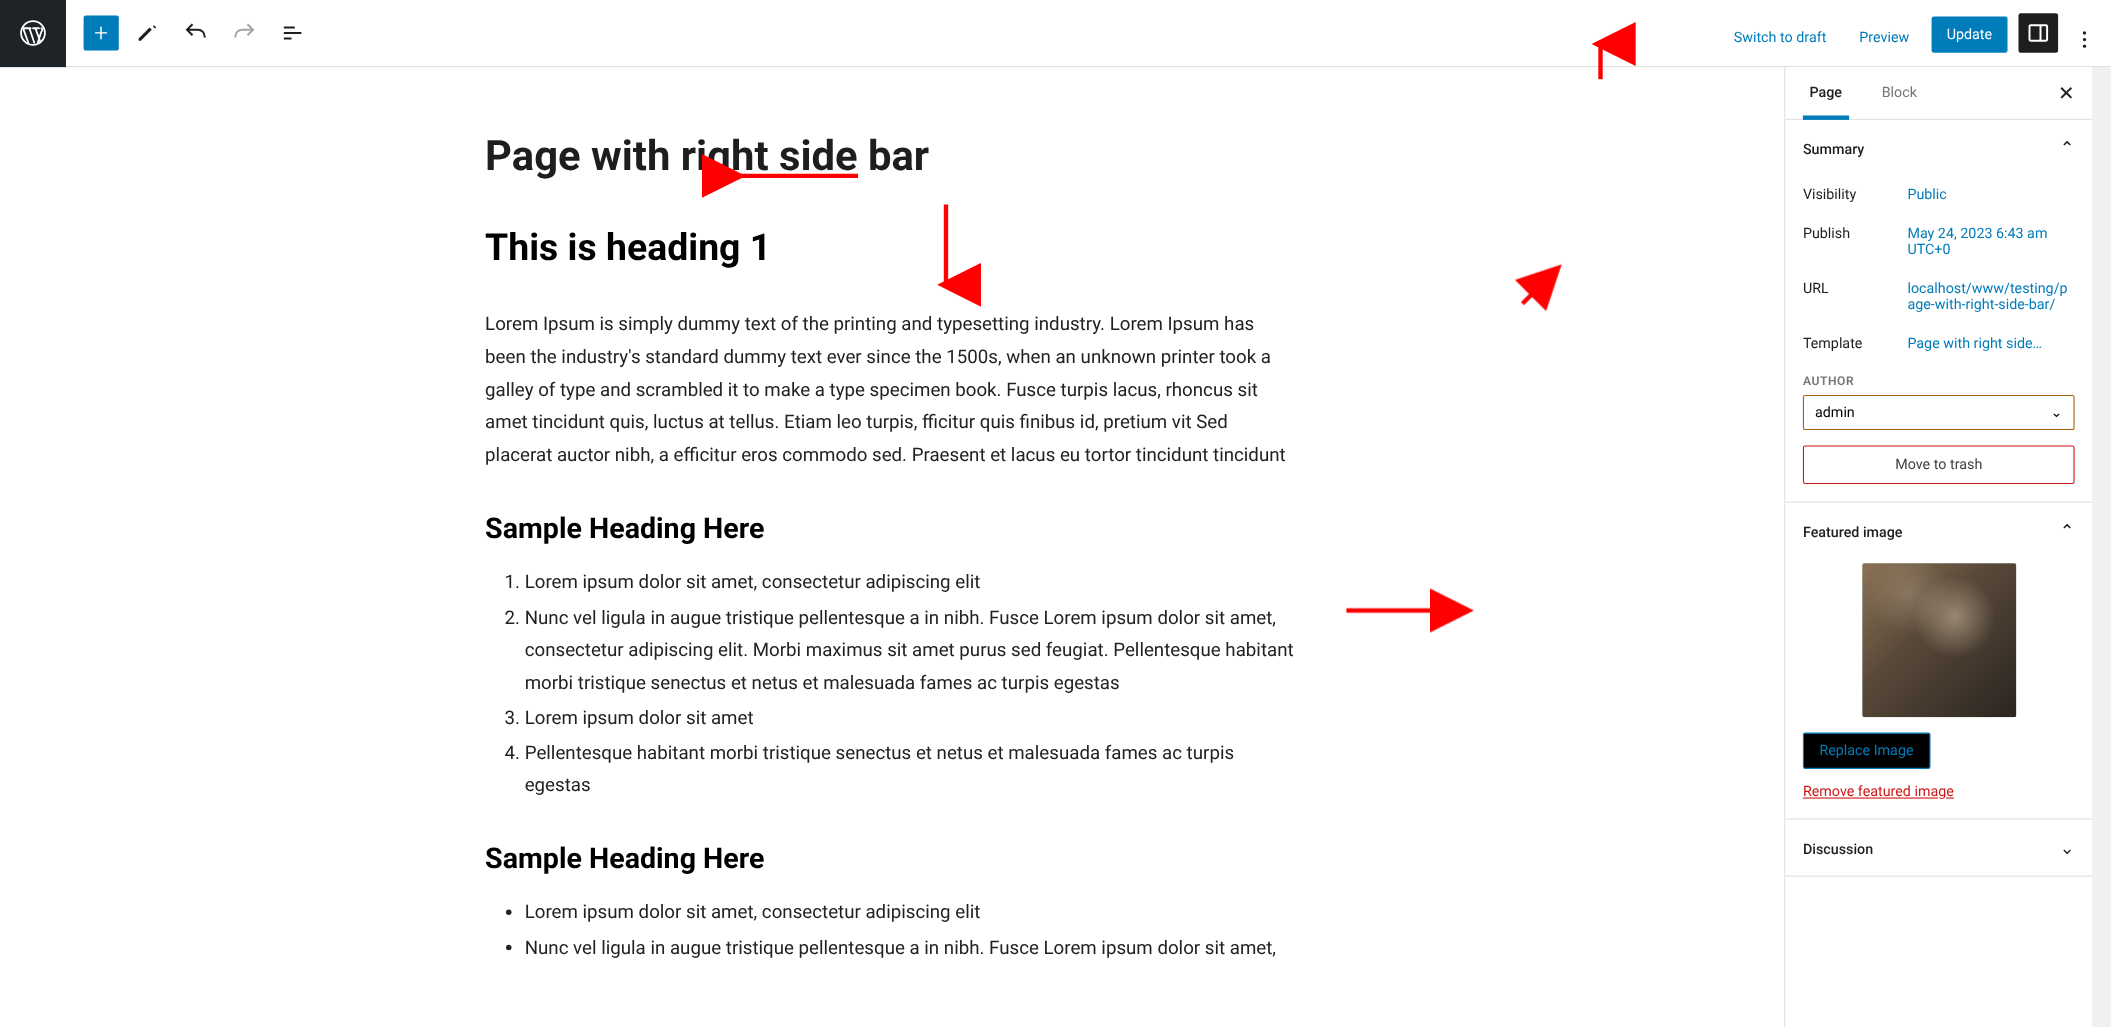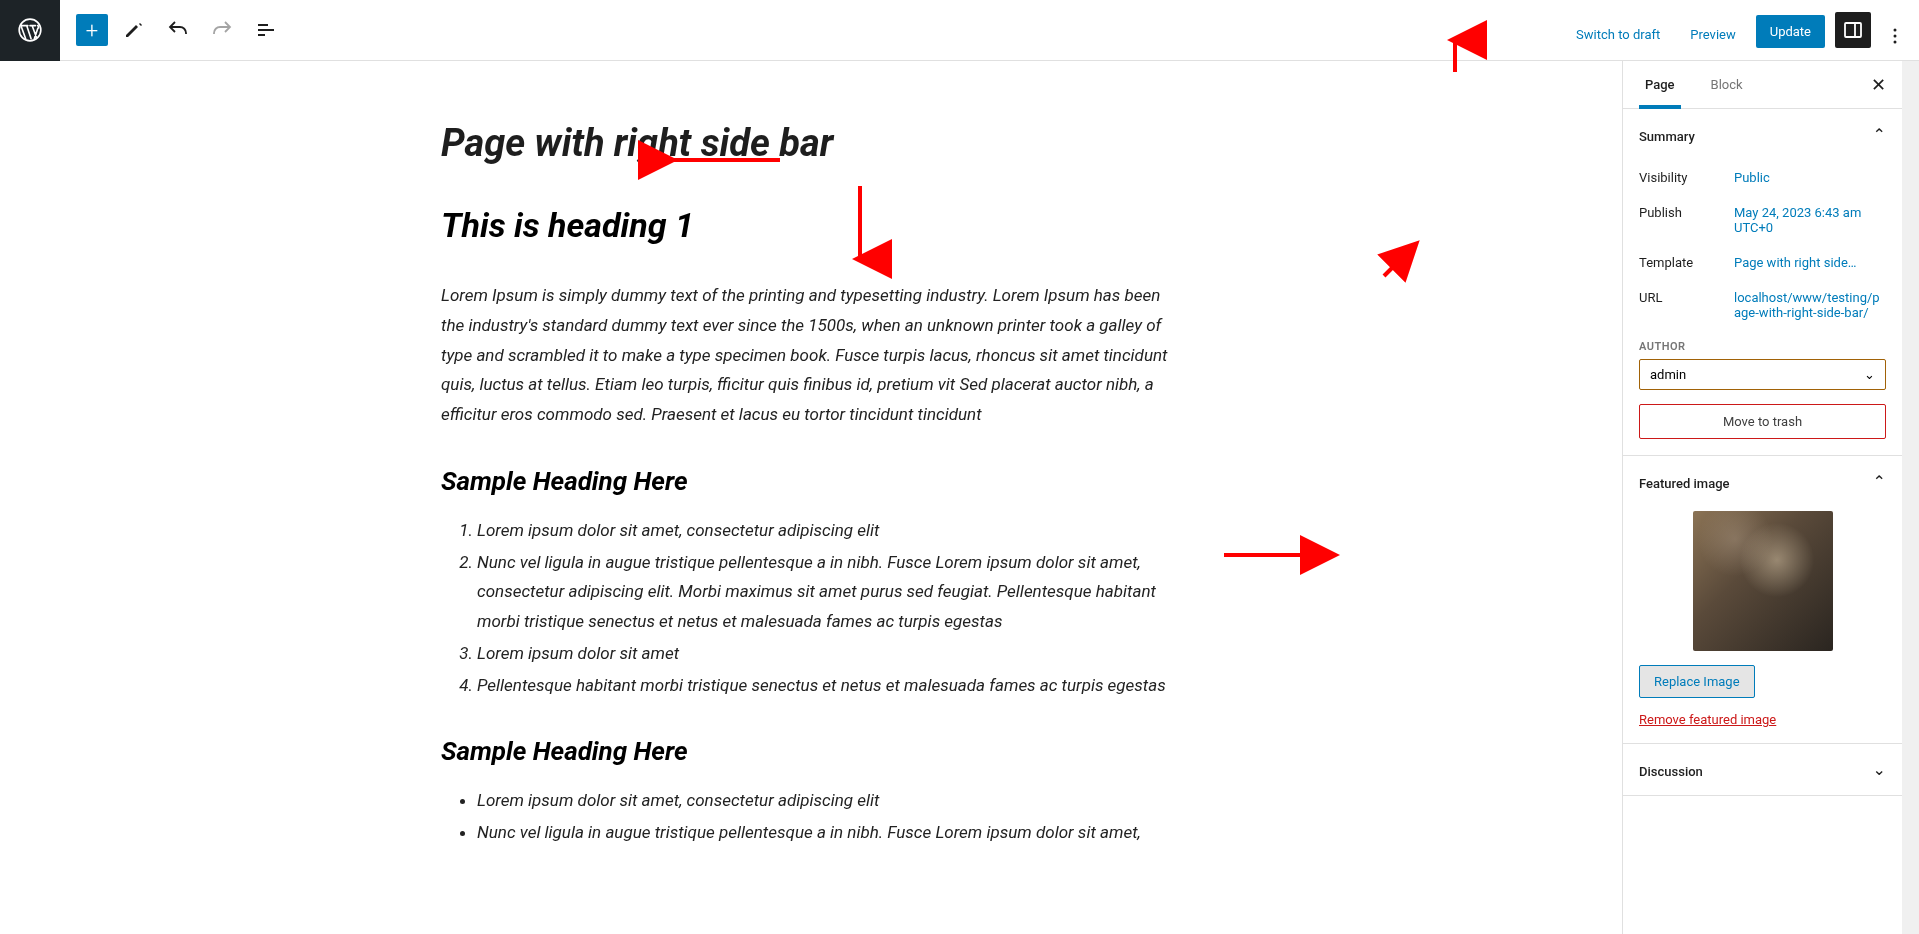"Page with right side bar" .content { font-style: italic -> none }
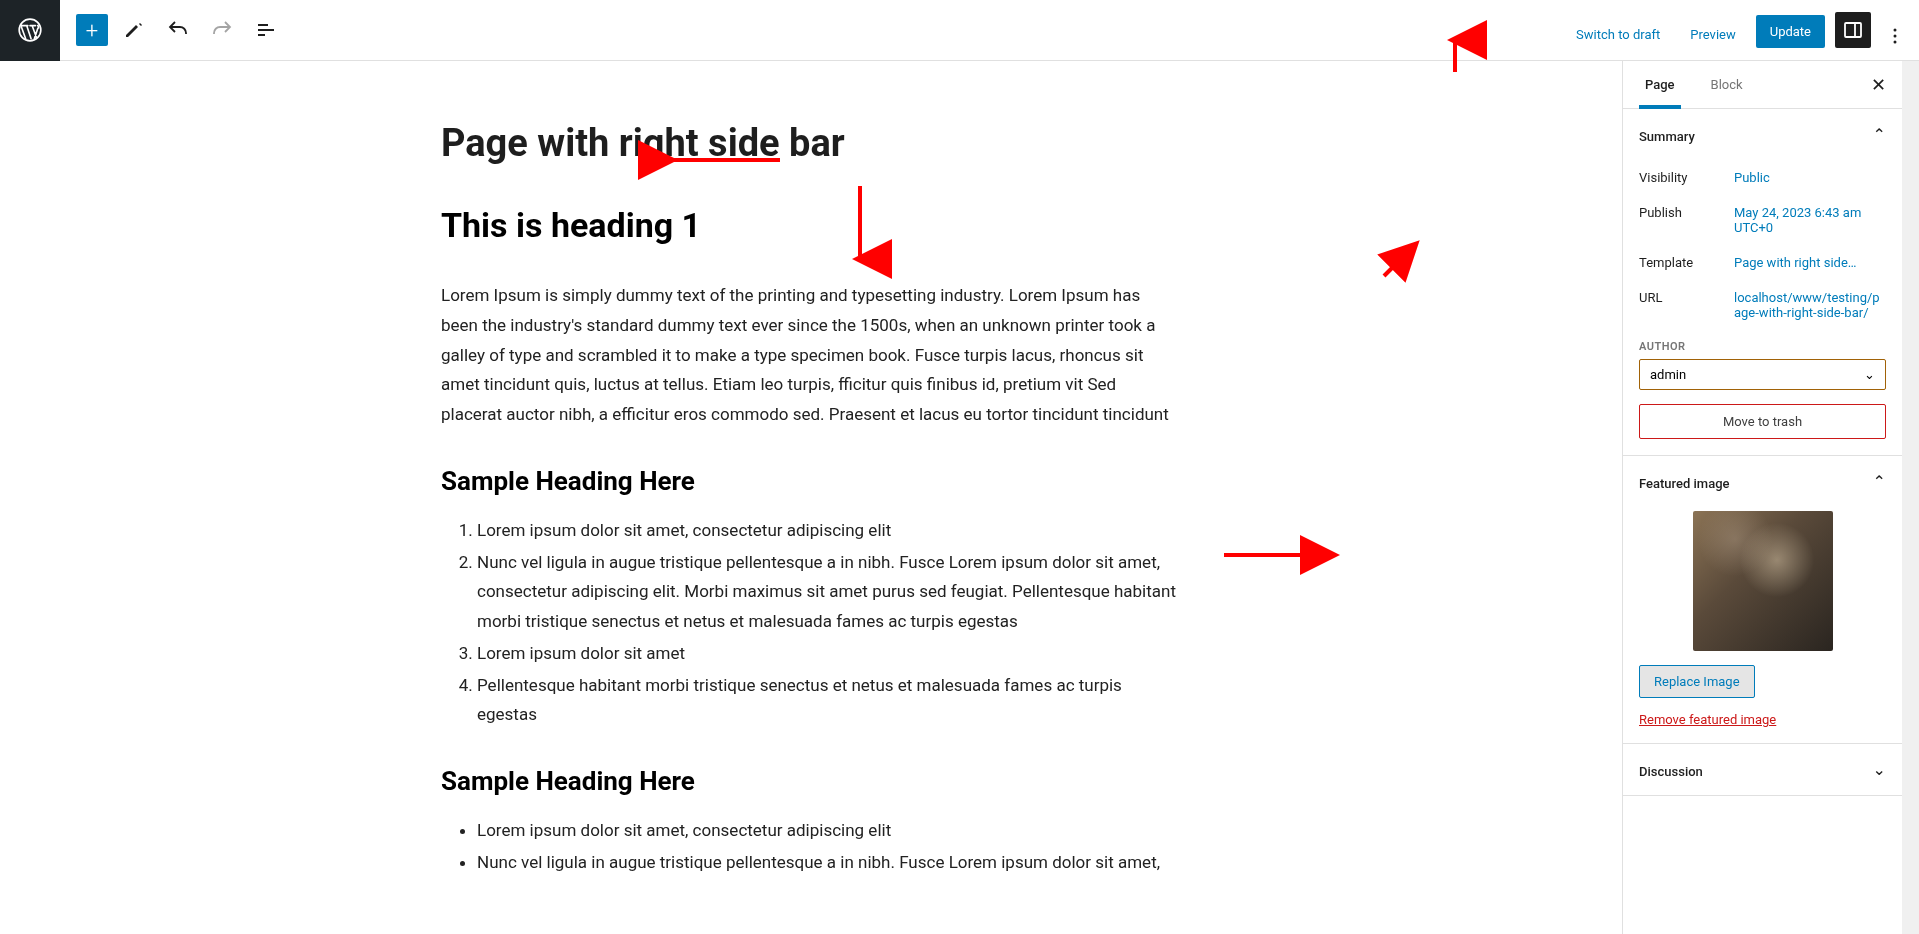"Template" div.field-row { order: before "URL" -> after "URL" }
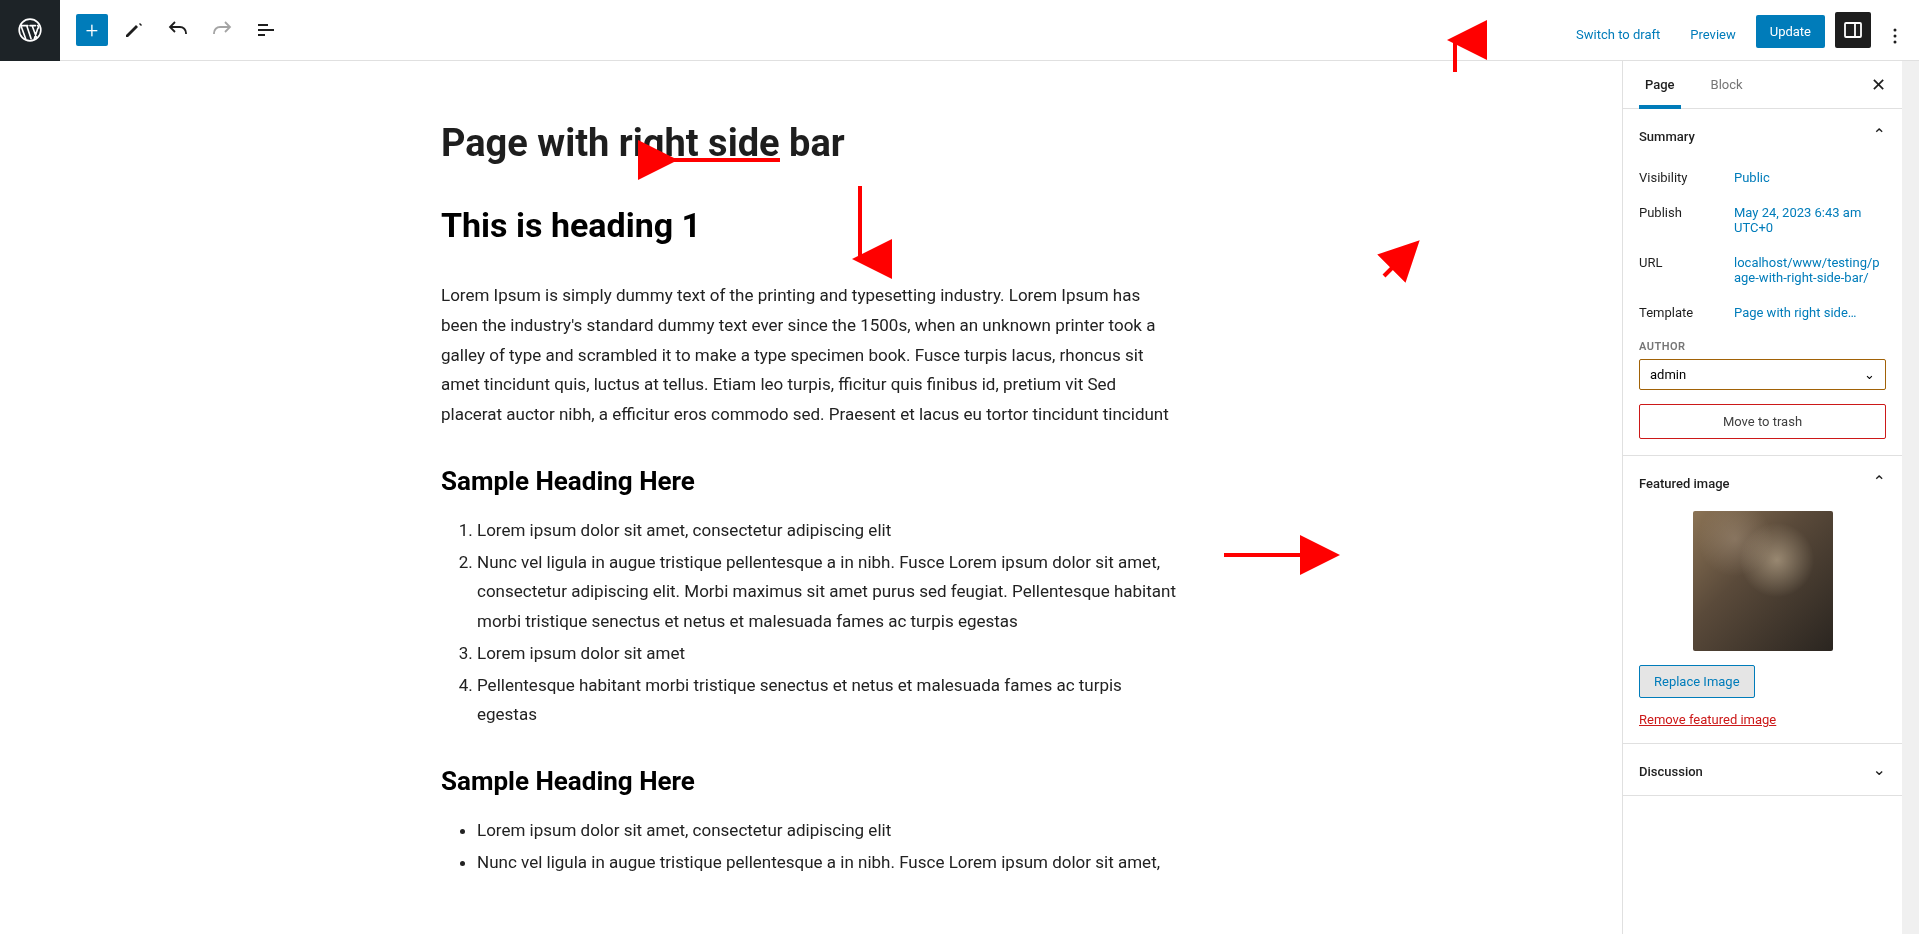"Replace Image" .replace-btn { background: #e5e5e5 -> #000000 }
